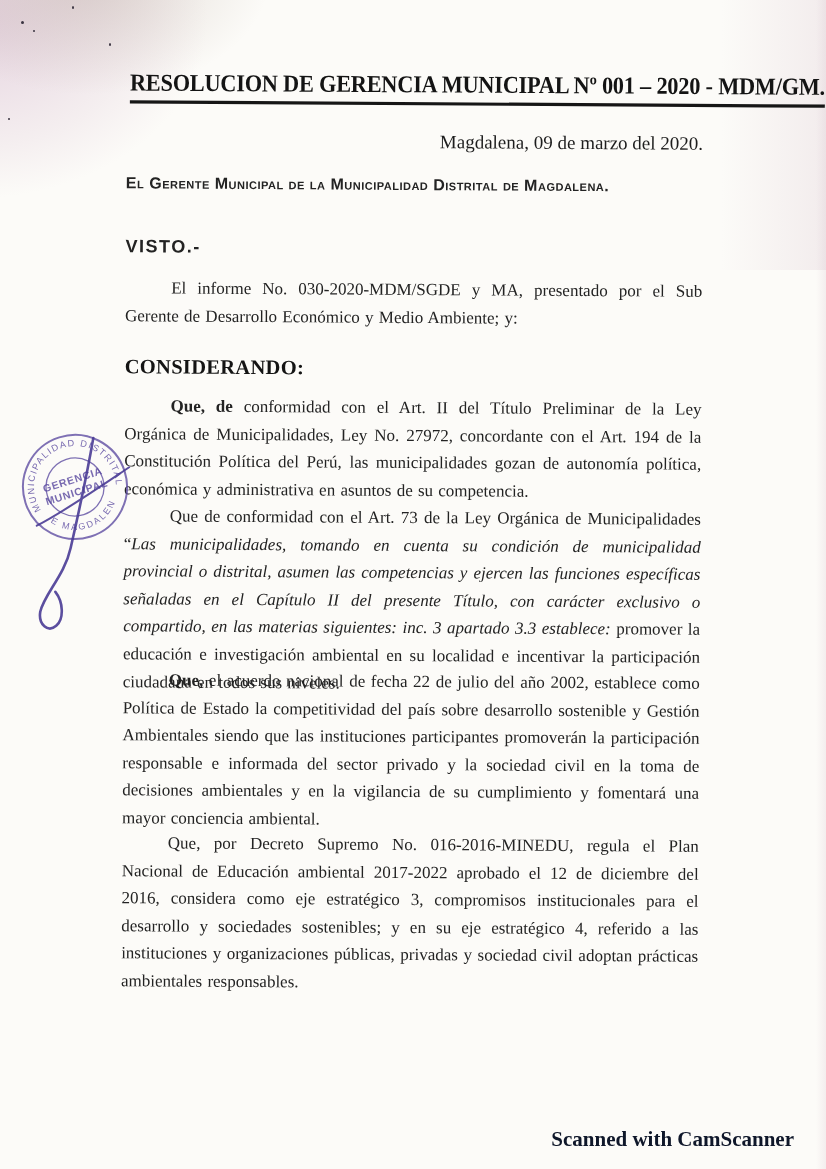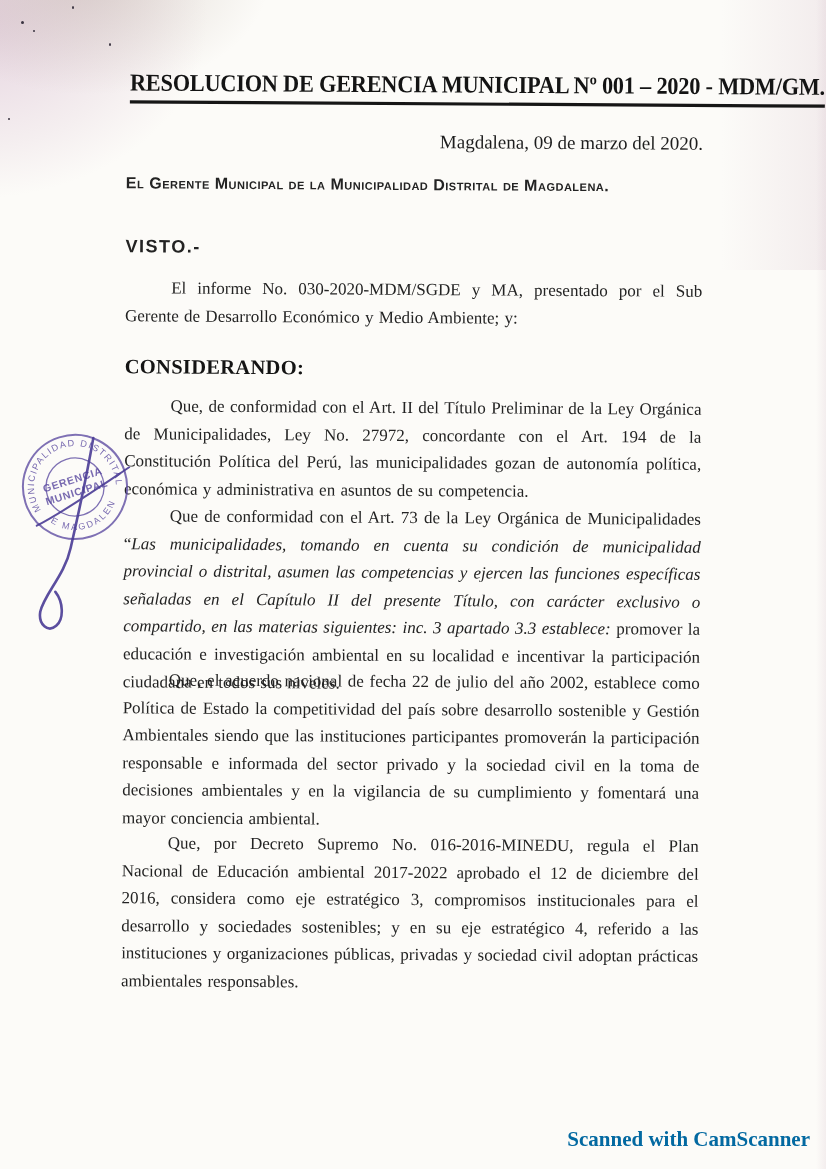"Que, de" .body-par b { font-weight: 400 -> 700 }
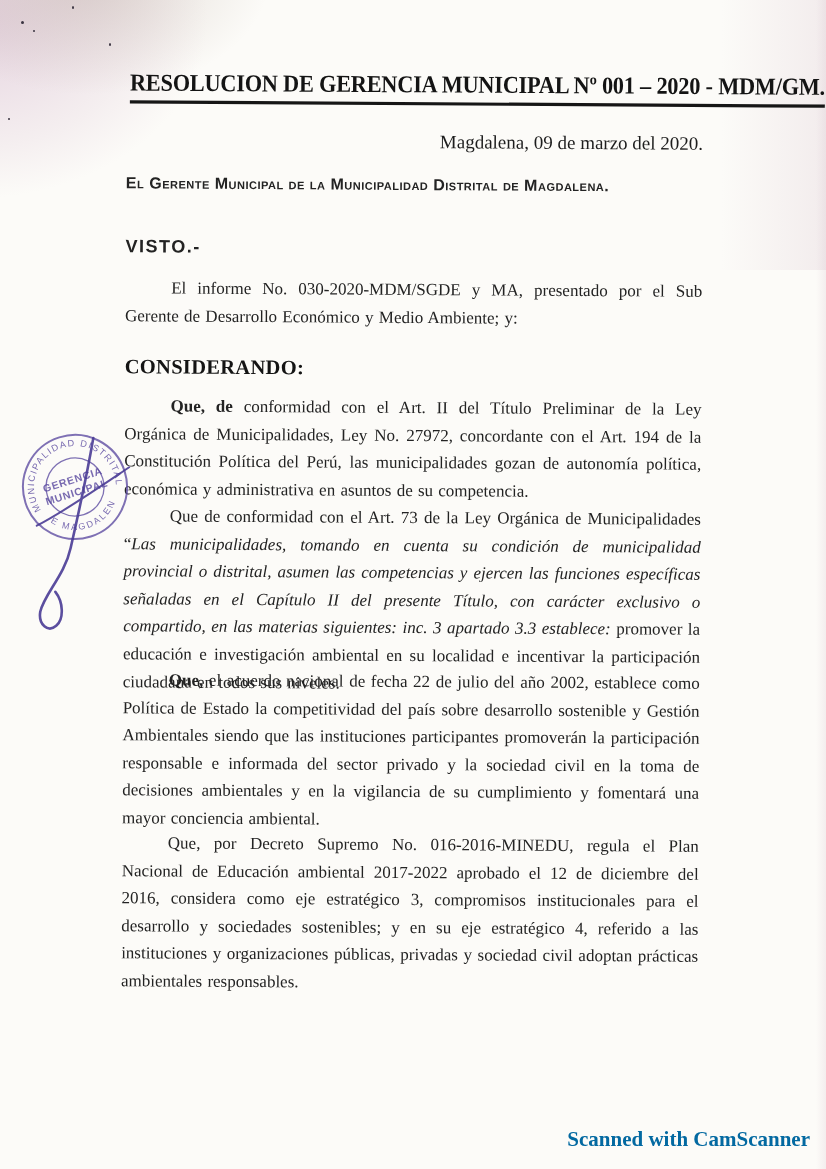"Scanned with CamScanner" .camscanner { color: #0369a1 -> #0f172a; right: 16px -> 32px }
